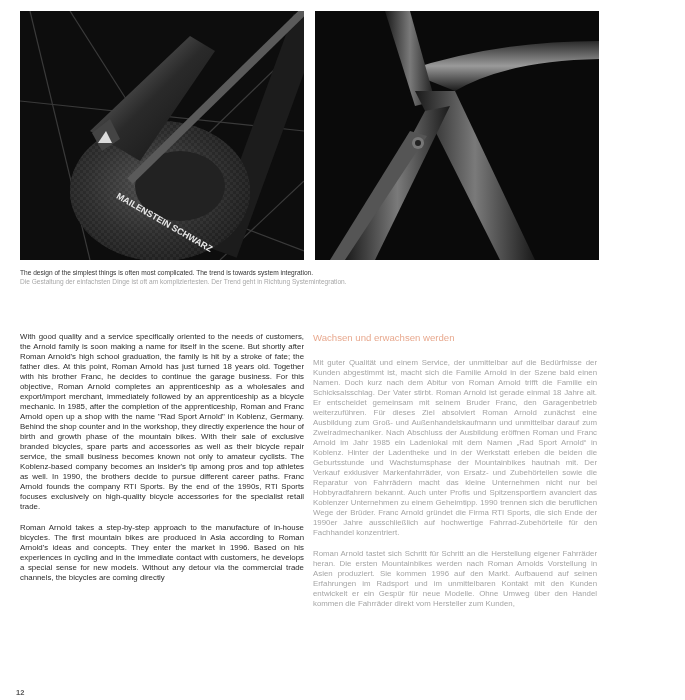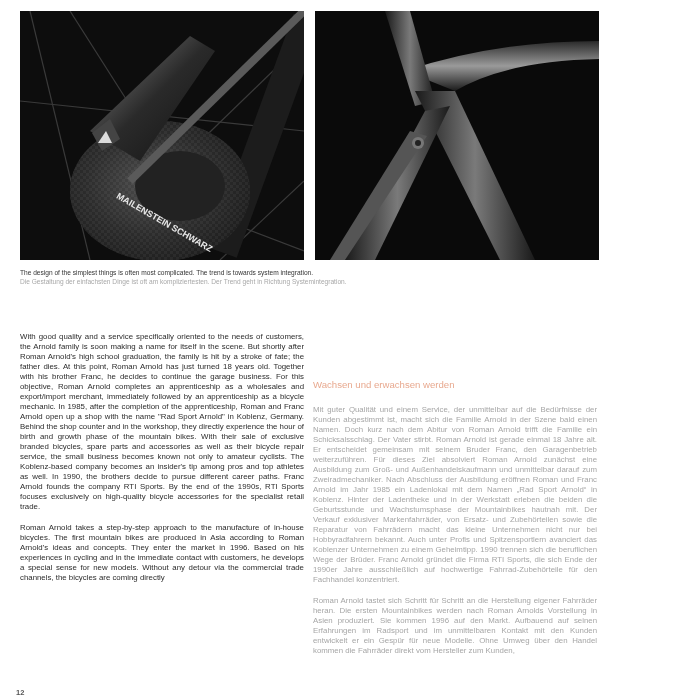"Wachsen und erwachsen werden" #col-de { margin-top: 47px -> none }
